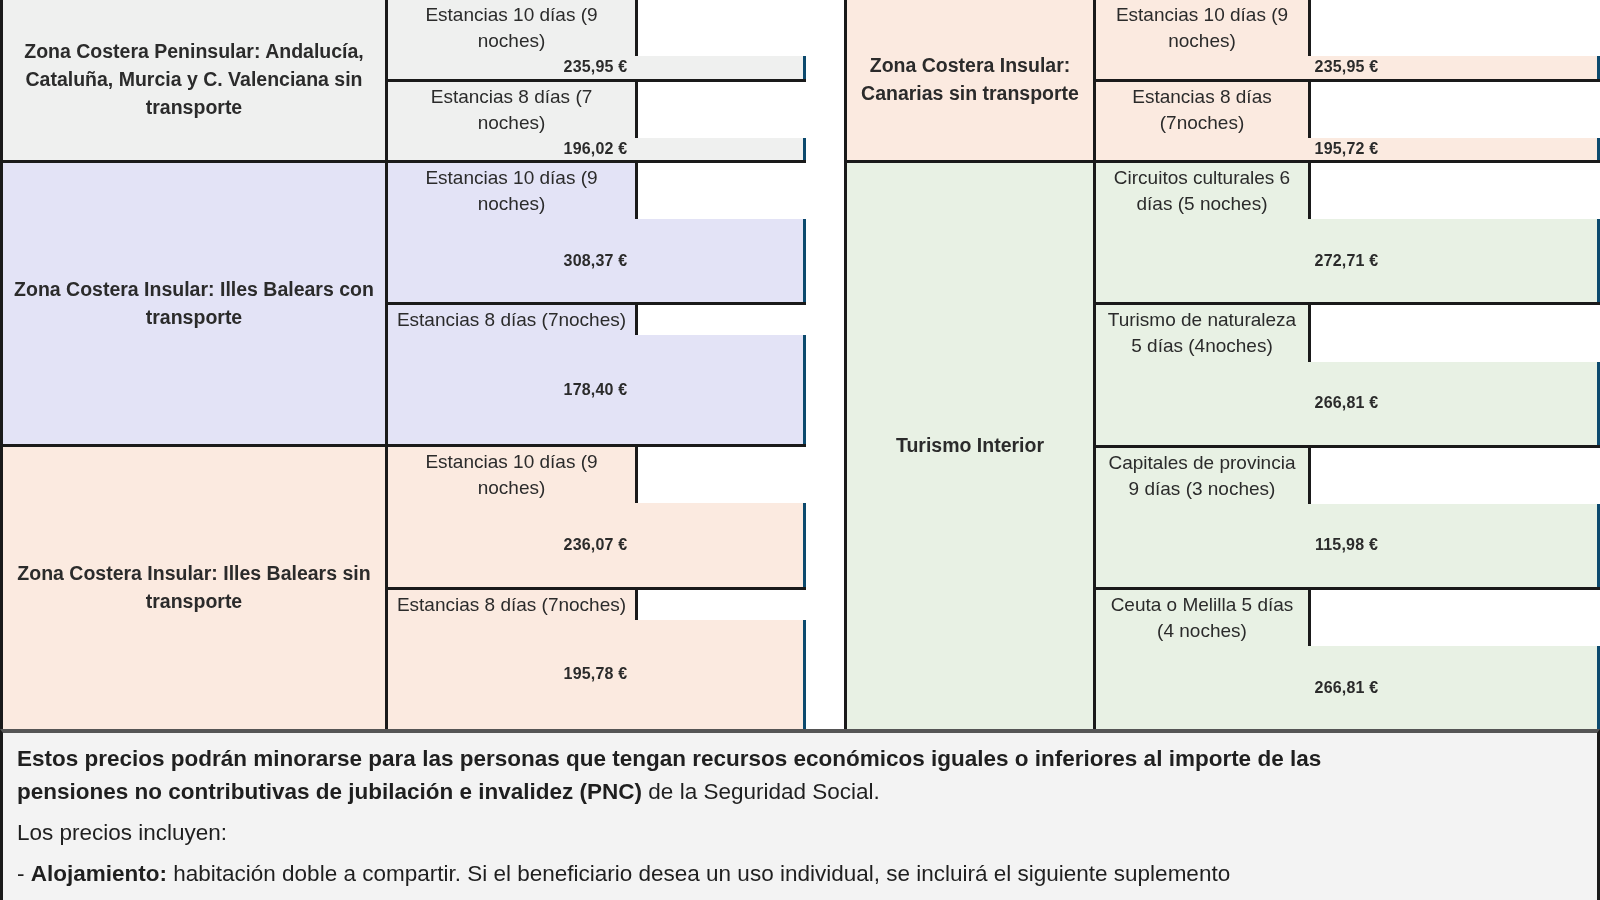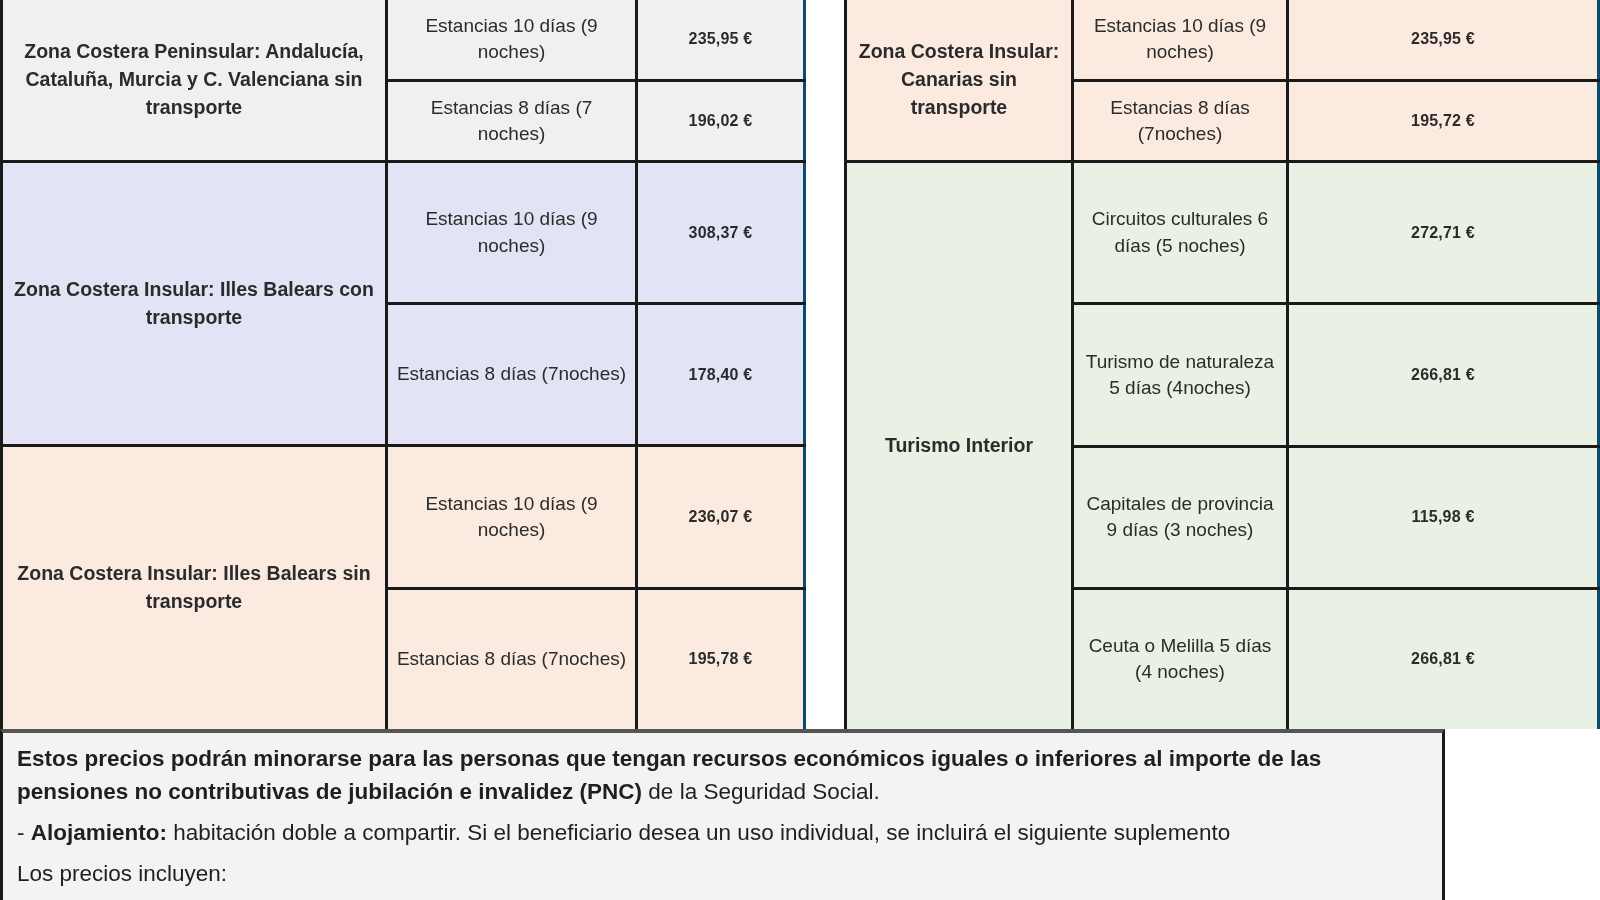"Estancias 10 días (9 noches)" .sub-row { flex-direction: row -> column }
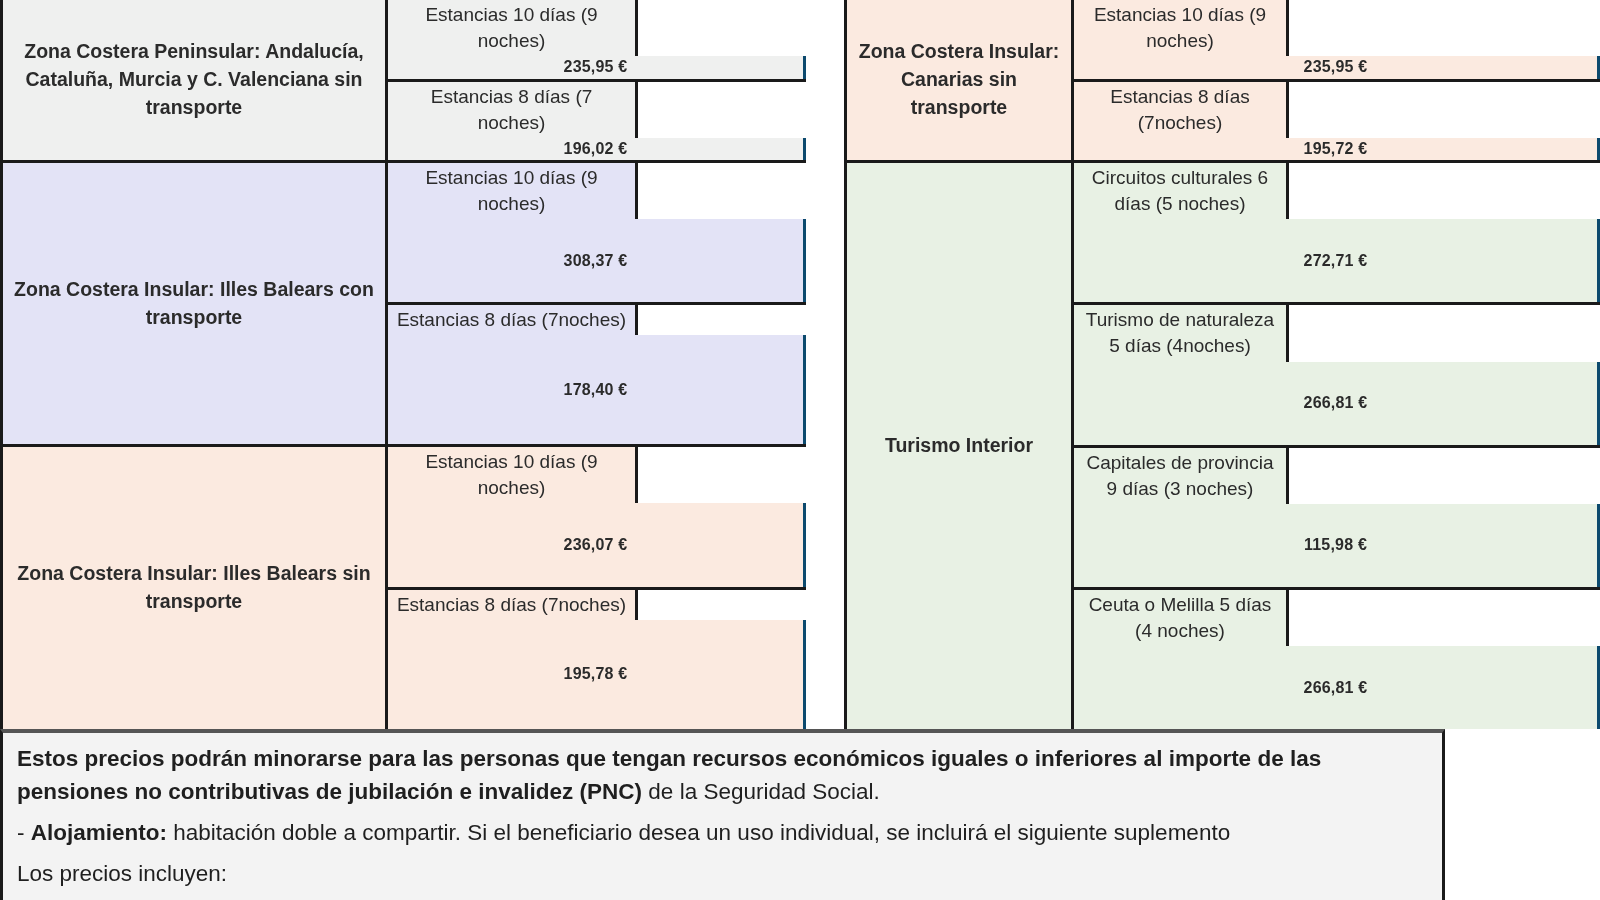"Zona Costera Insular: Canarias sin" .right-cat { width: 230px -> 252px }
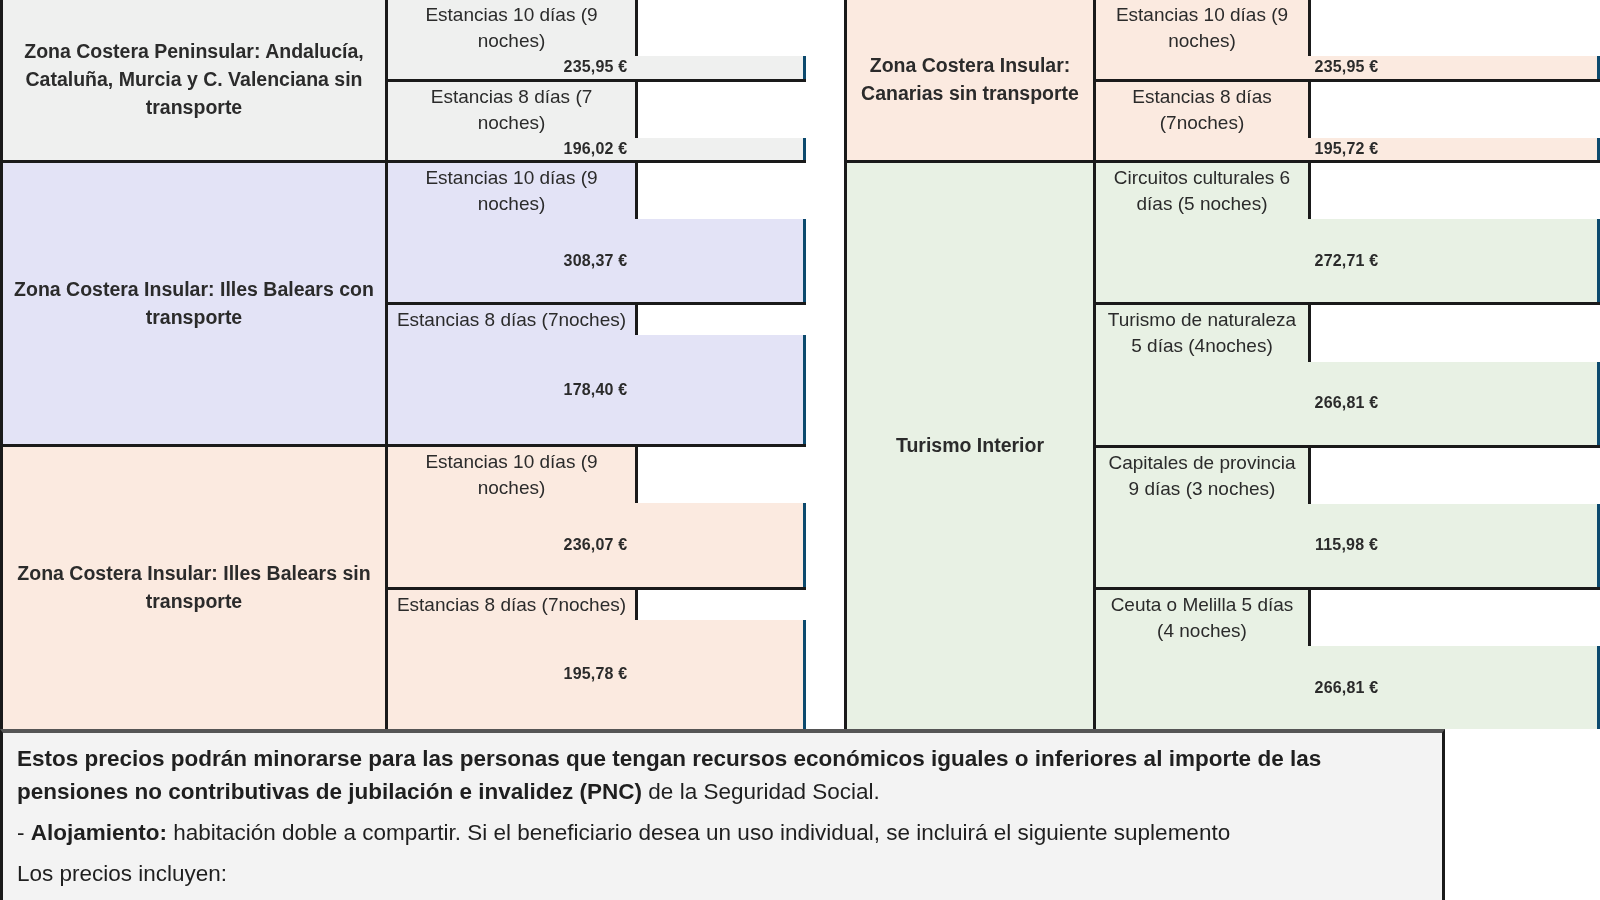"Estos precios podrán minorarse para" .footnote { width: 1445px -> 1600px }
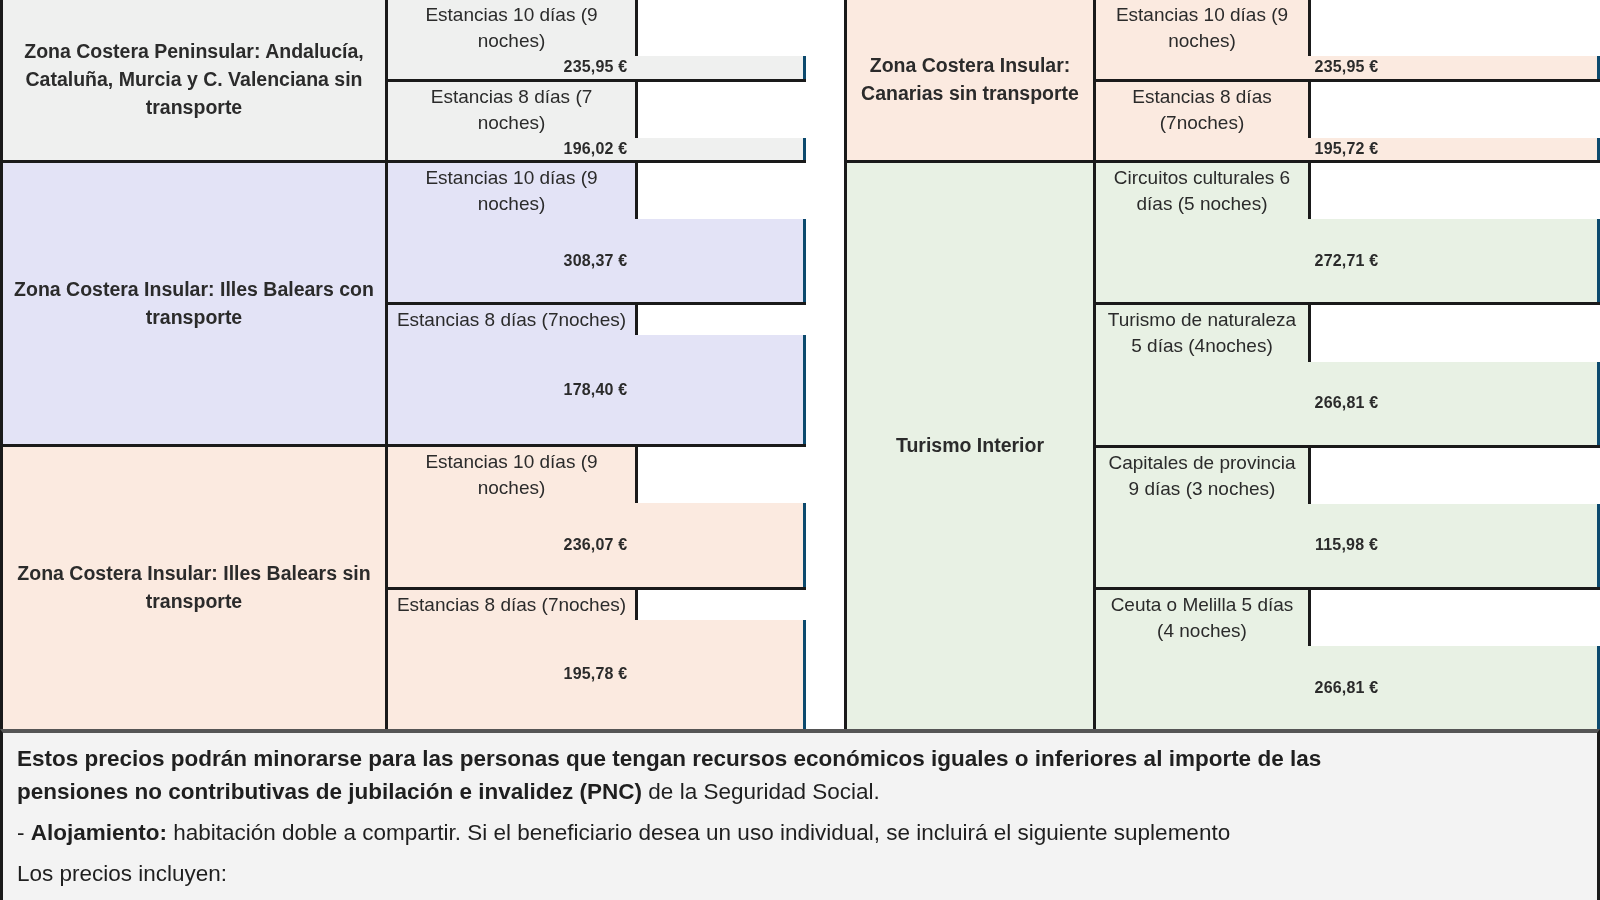"- Alojamiento: habitación doble a" div.fn-line { order: before "Los precios incluyen:" -> after "Los precios incluyen:" }
